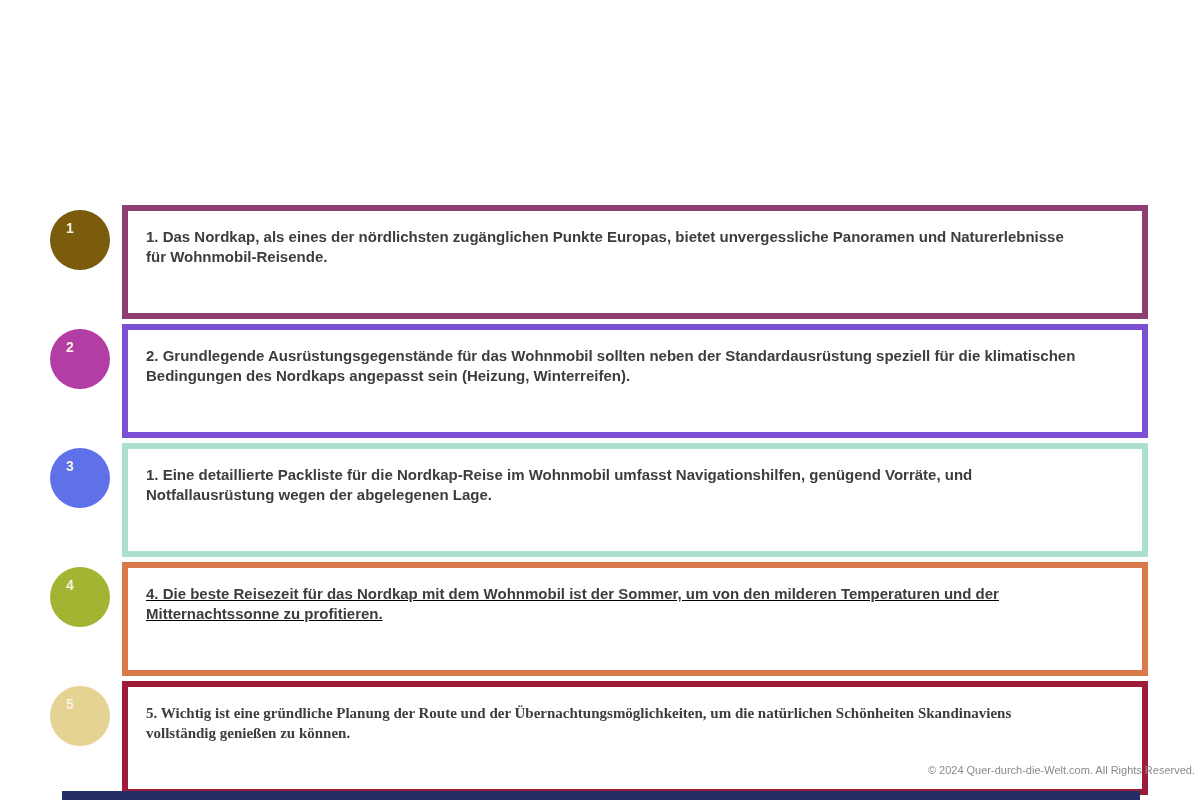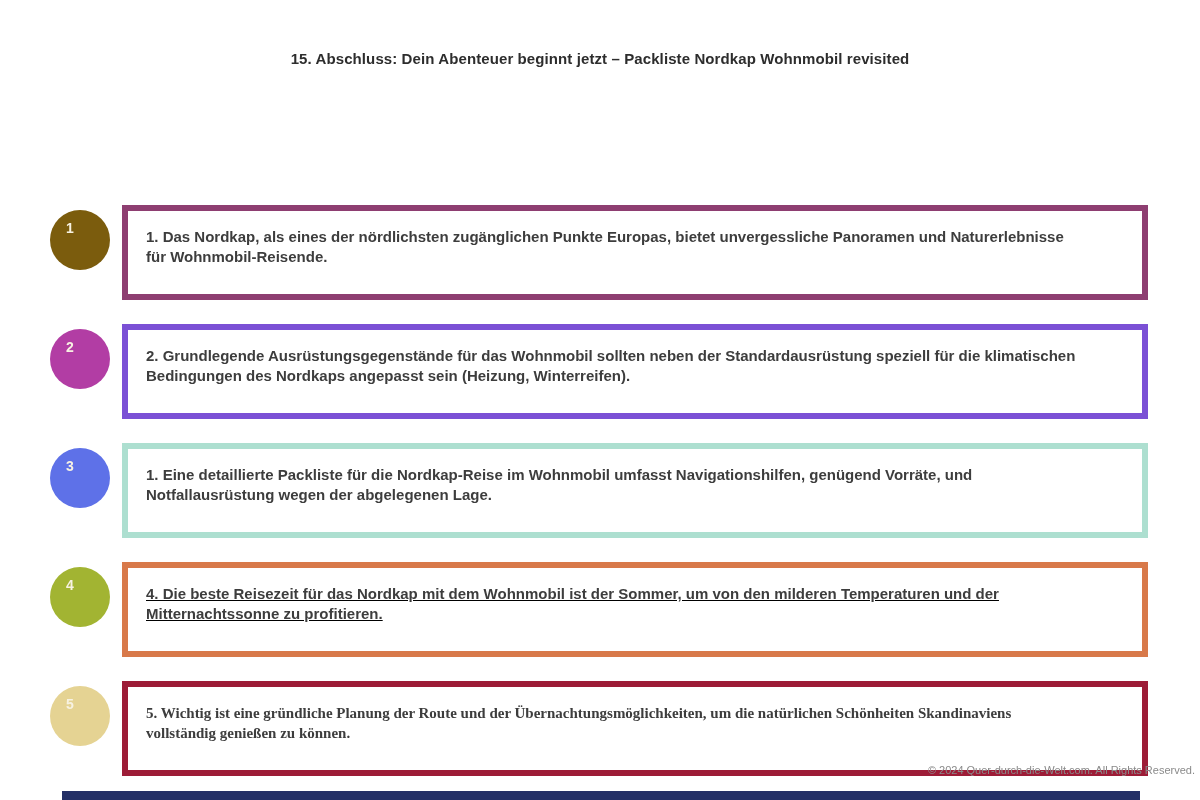"15. Abschluss: Dein Abenteuer beginnt" h1.title { html: <h1>15. Abschluss: Dein Abenteuer beginnt jetzt – Packliste Nordkap Wohnmobil revisited</h1> -> none }
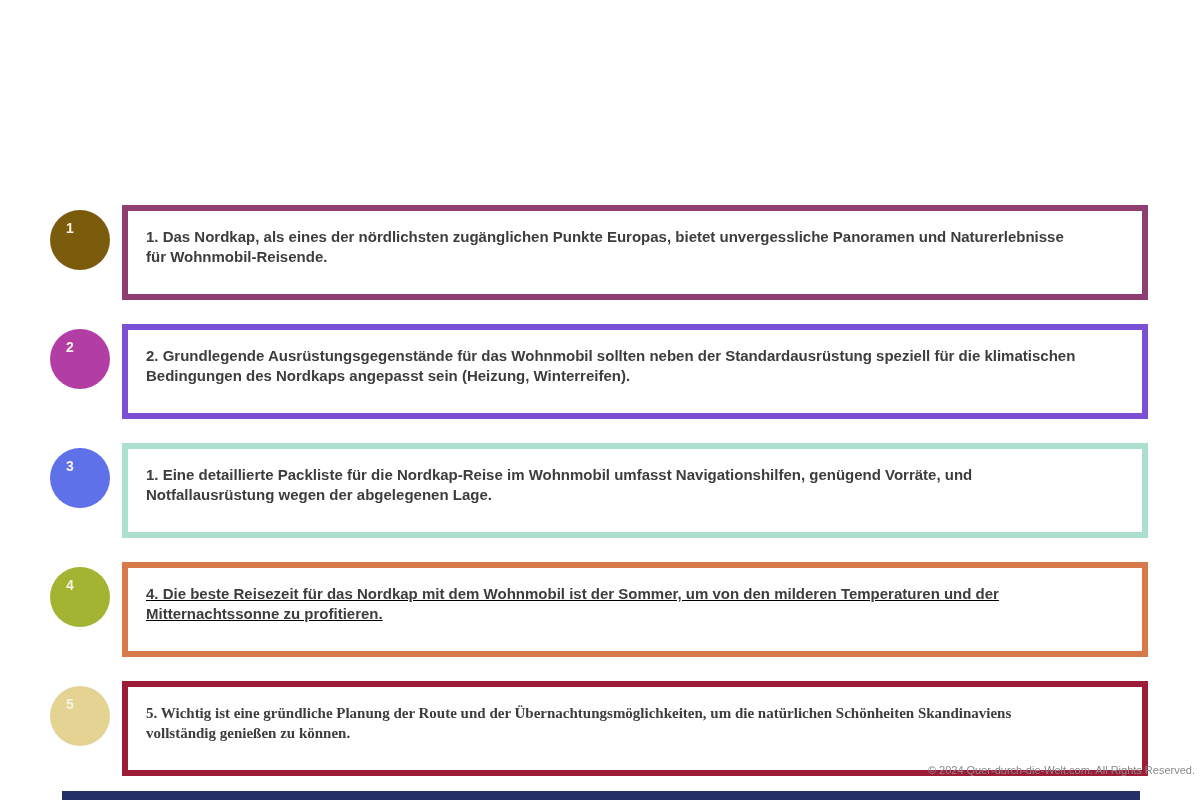"1. Das Nordkap, als eines" .box { height: 95px -> 114px }
